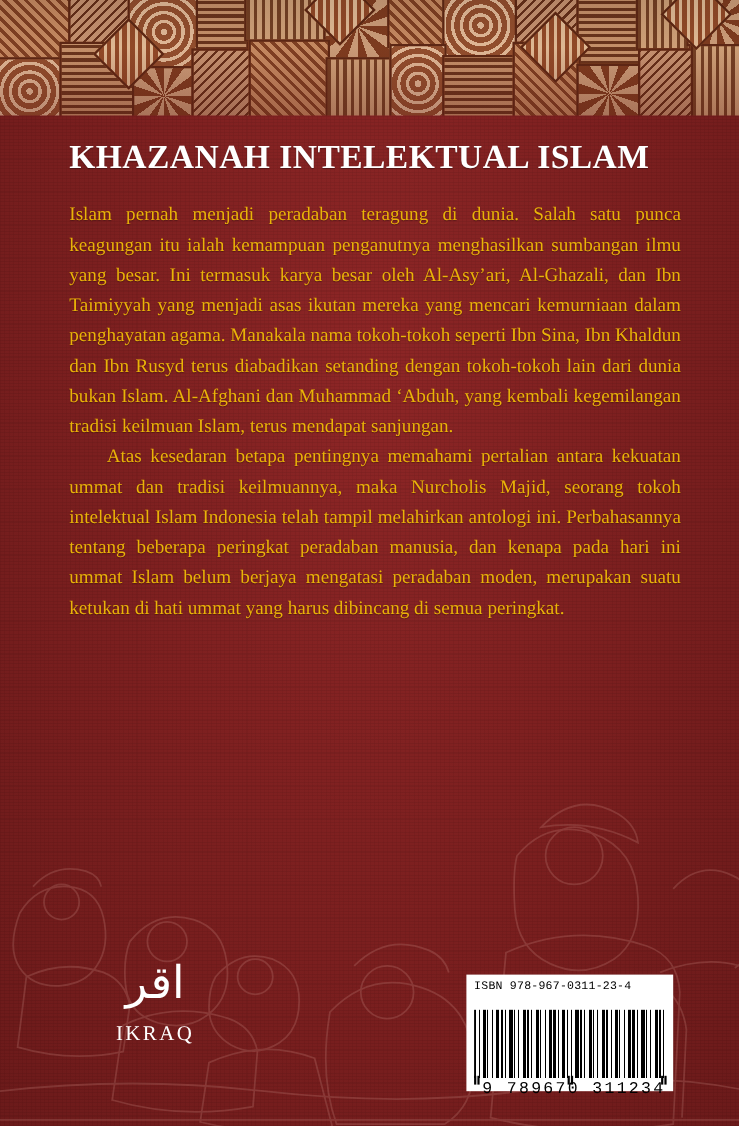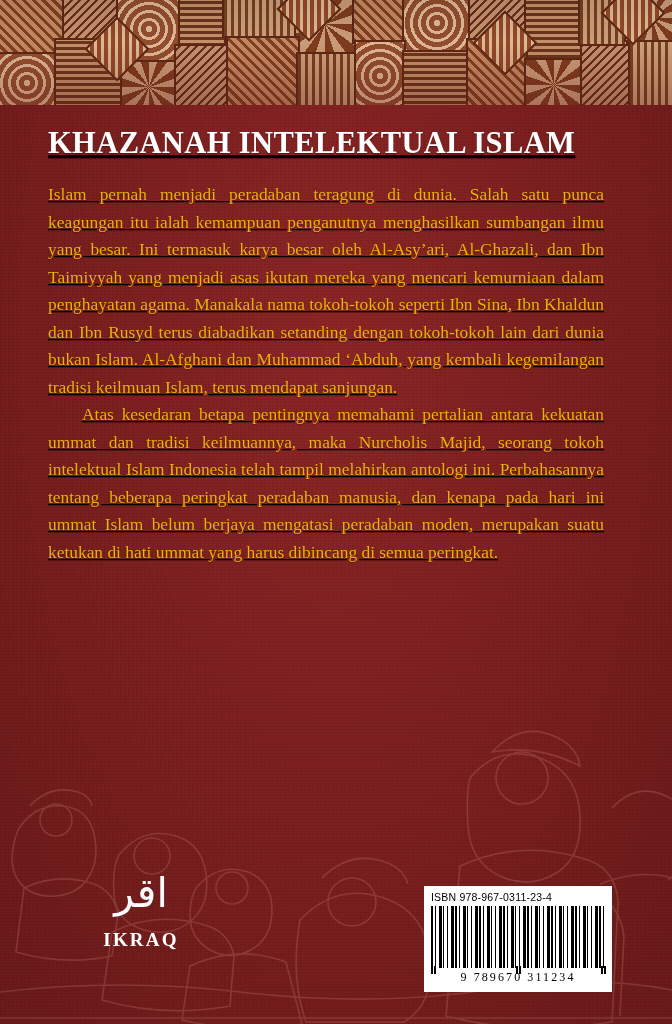"KHAZANAH INTELEKTUAL ISLAM" .content { left: 48px -> 63px; text-decoration: underline -> none }
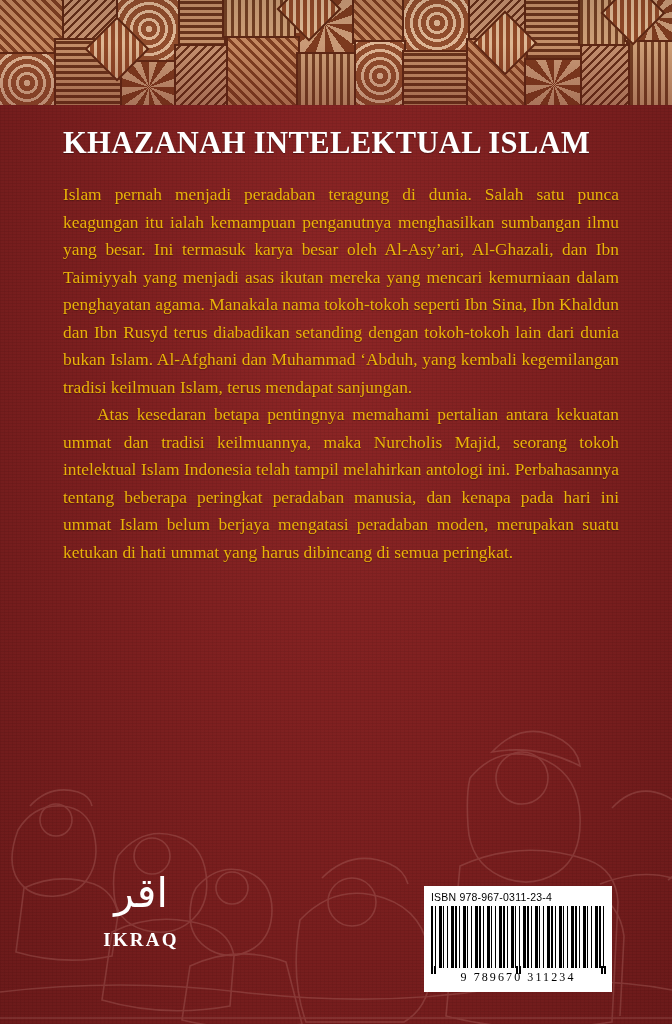"ISBN 978-967-0311-23-4" .barcode-box .isbn-text { font-family: Liberation Sans, sans-serif -> Liberation Mono, monospace; margin-bottom: 3px -> 15px }
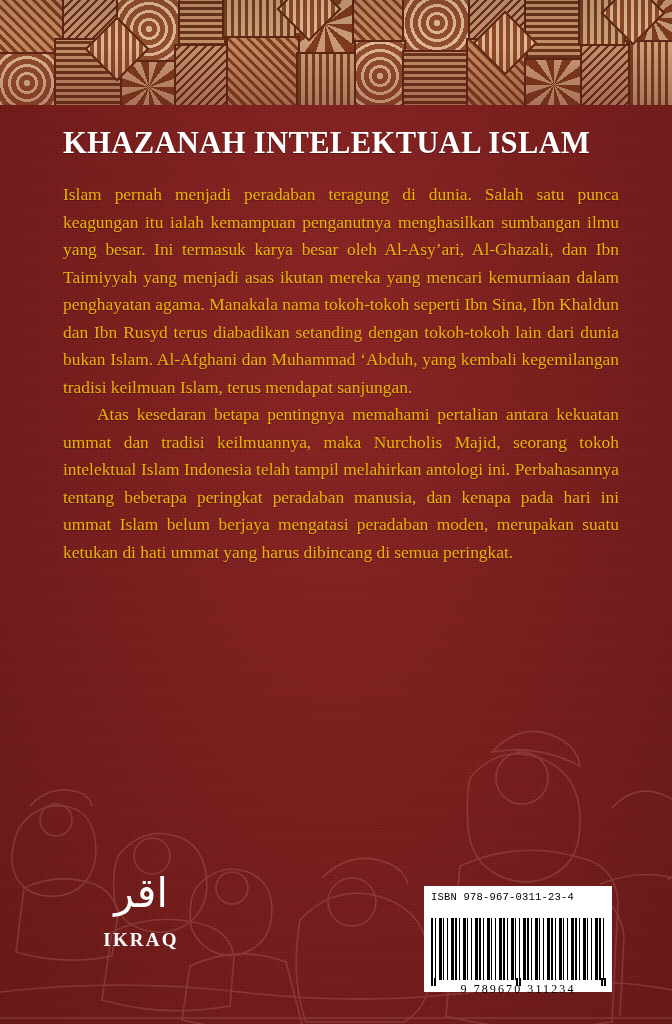"IKRAQ" .publisher .name { font-weight: bold -> normal }
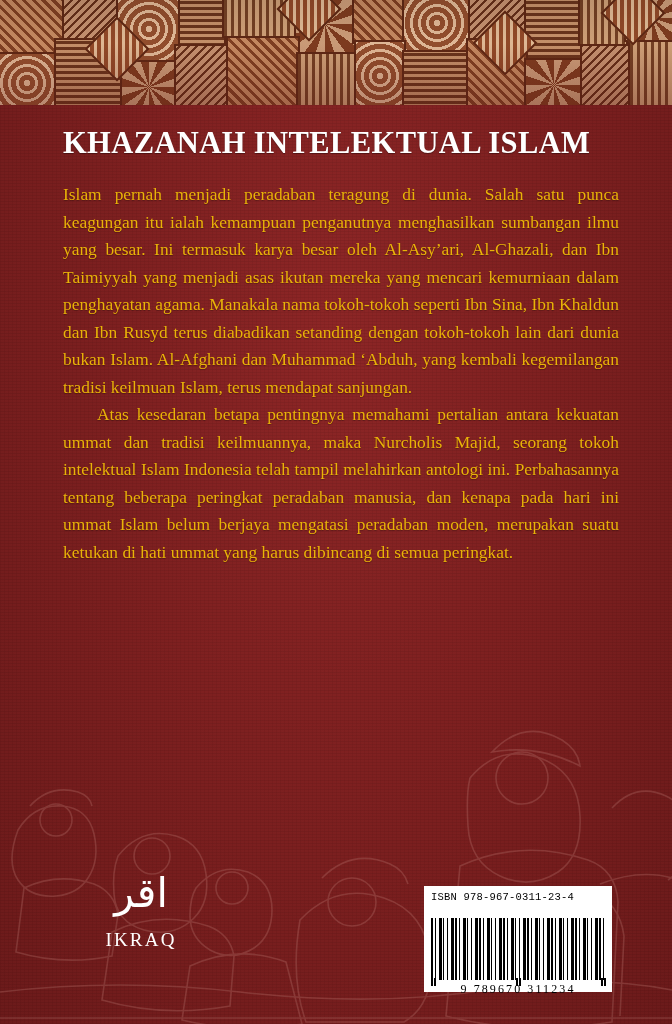"9 789670 311234" .barcode-digits { font-family: Liberation Serif, serif -> Liberation Mono, monospace; font-size: 12px -> 15px; text-align: center -> right }
